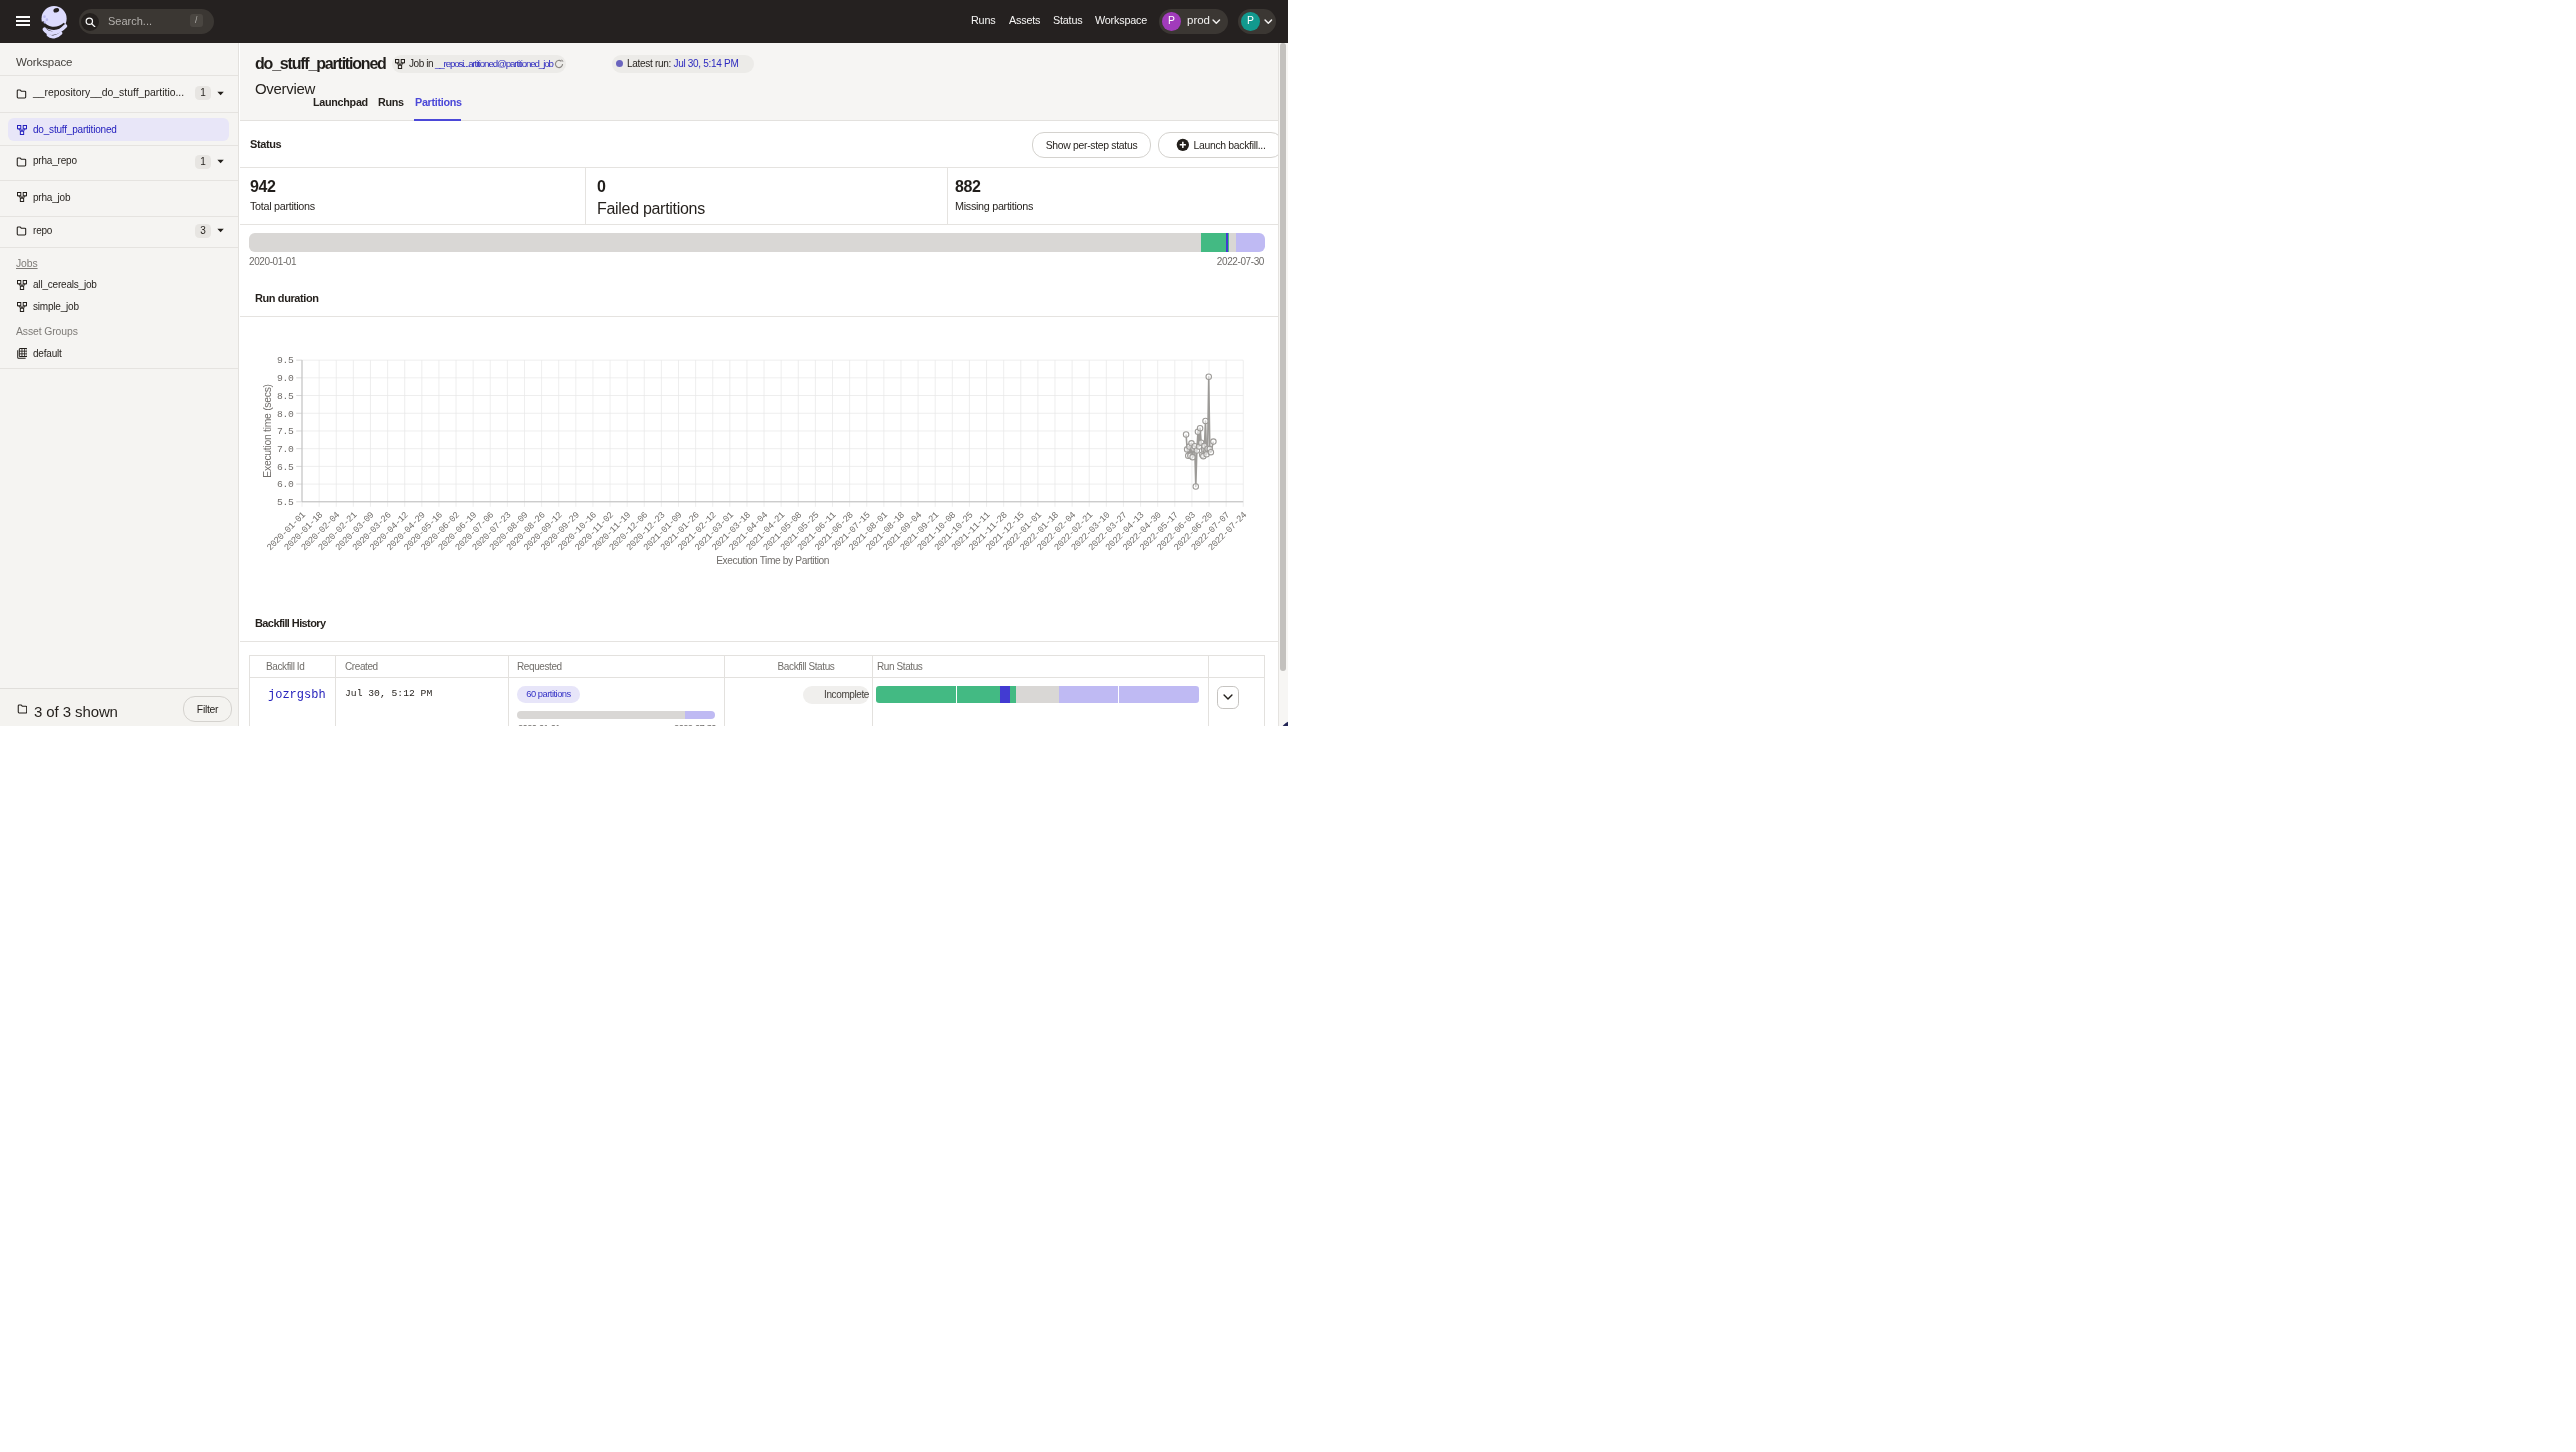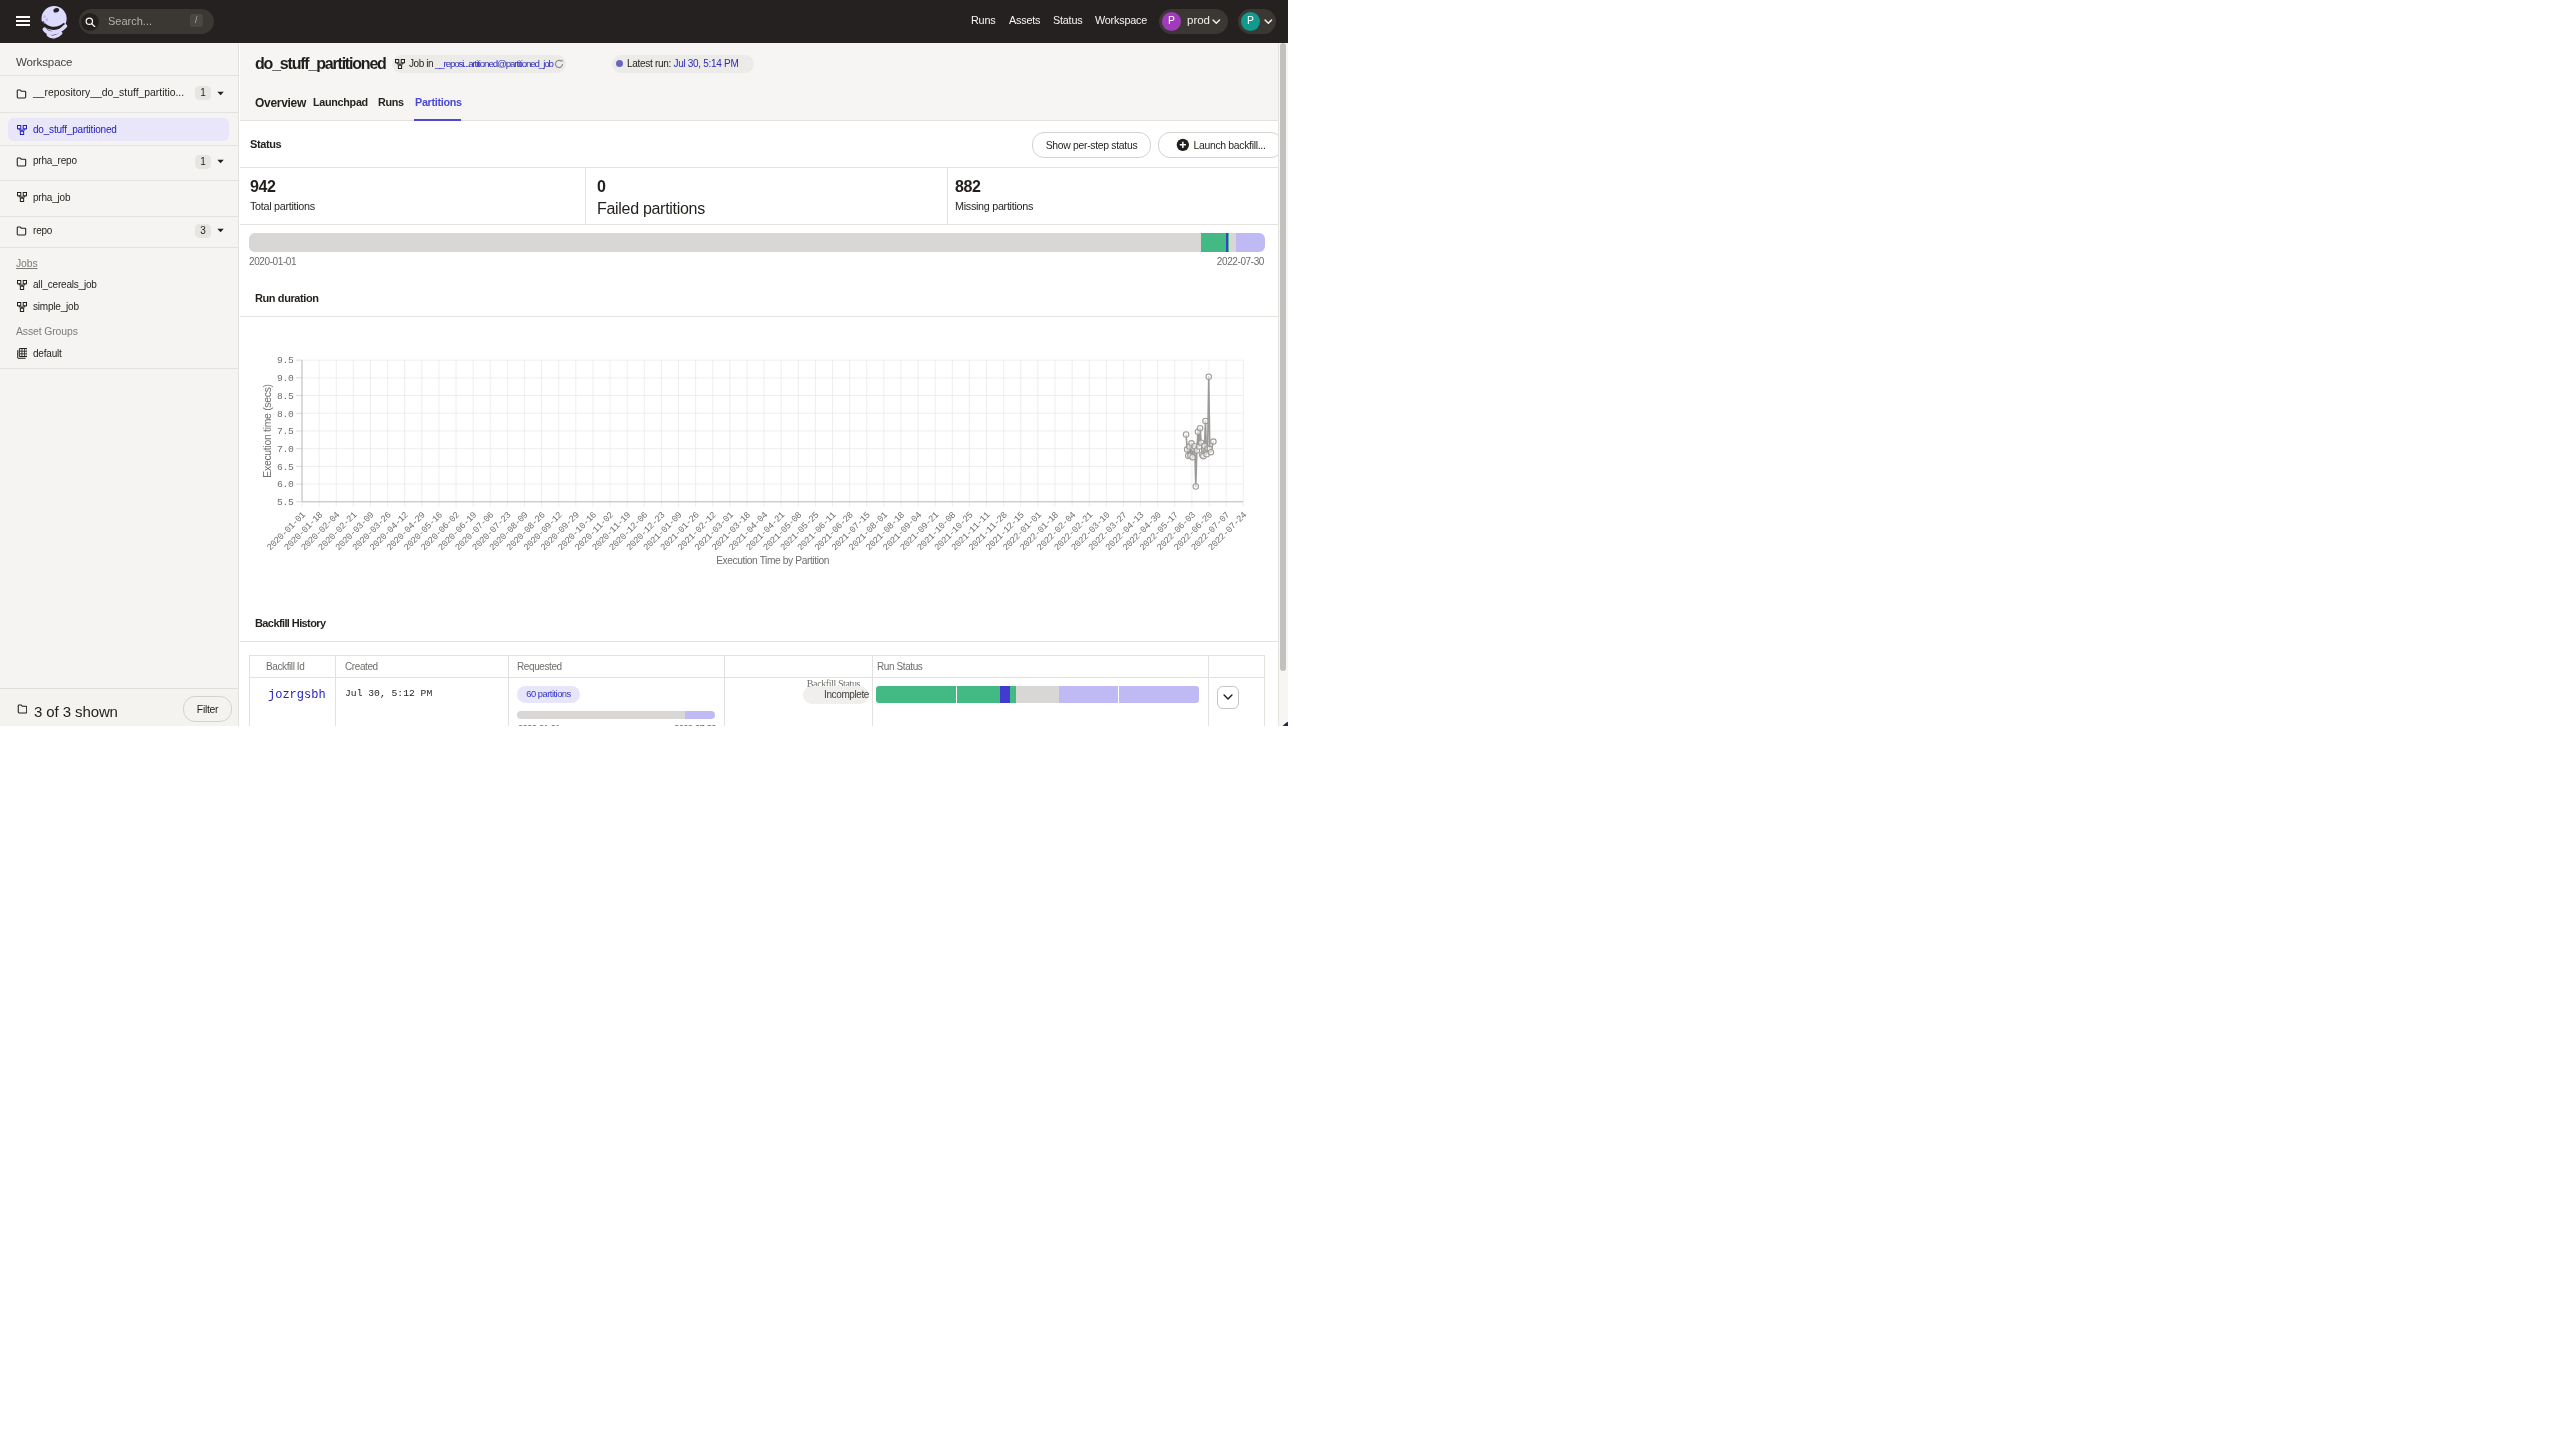"Overview" div.abs { font-size: 12px -> 15px; font-weight: 700 -> 400; top: 96px -> 80px }
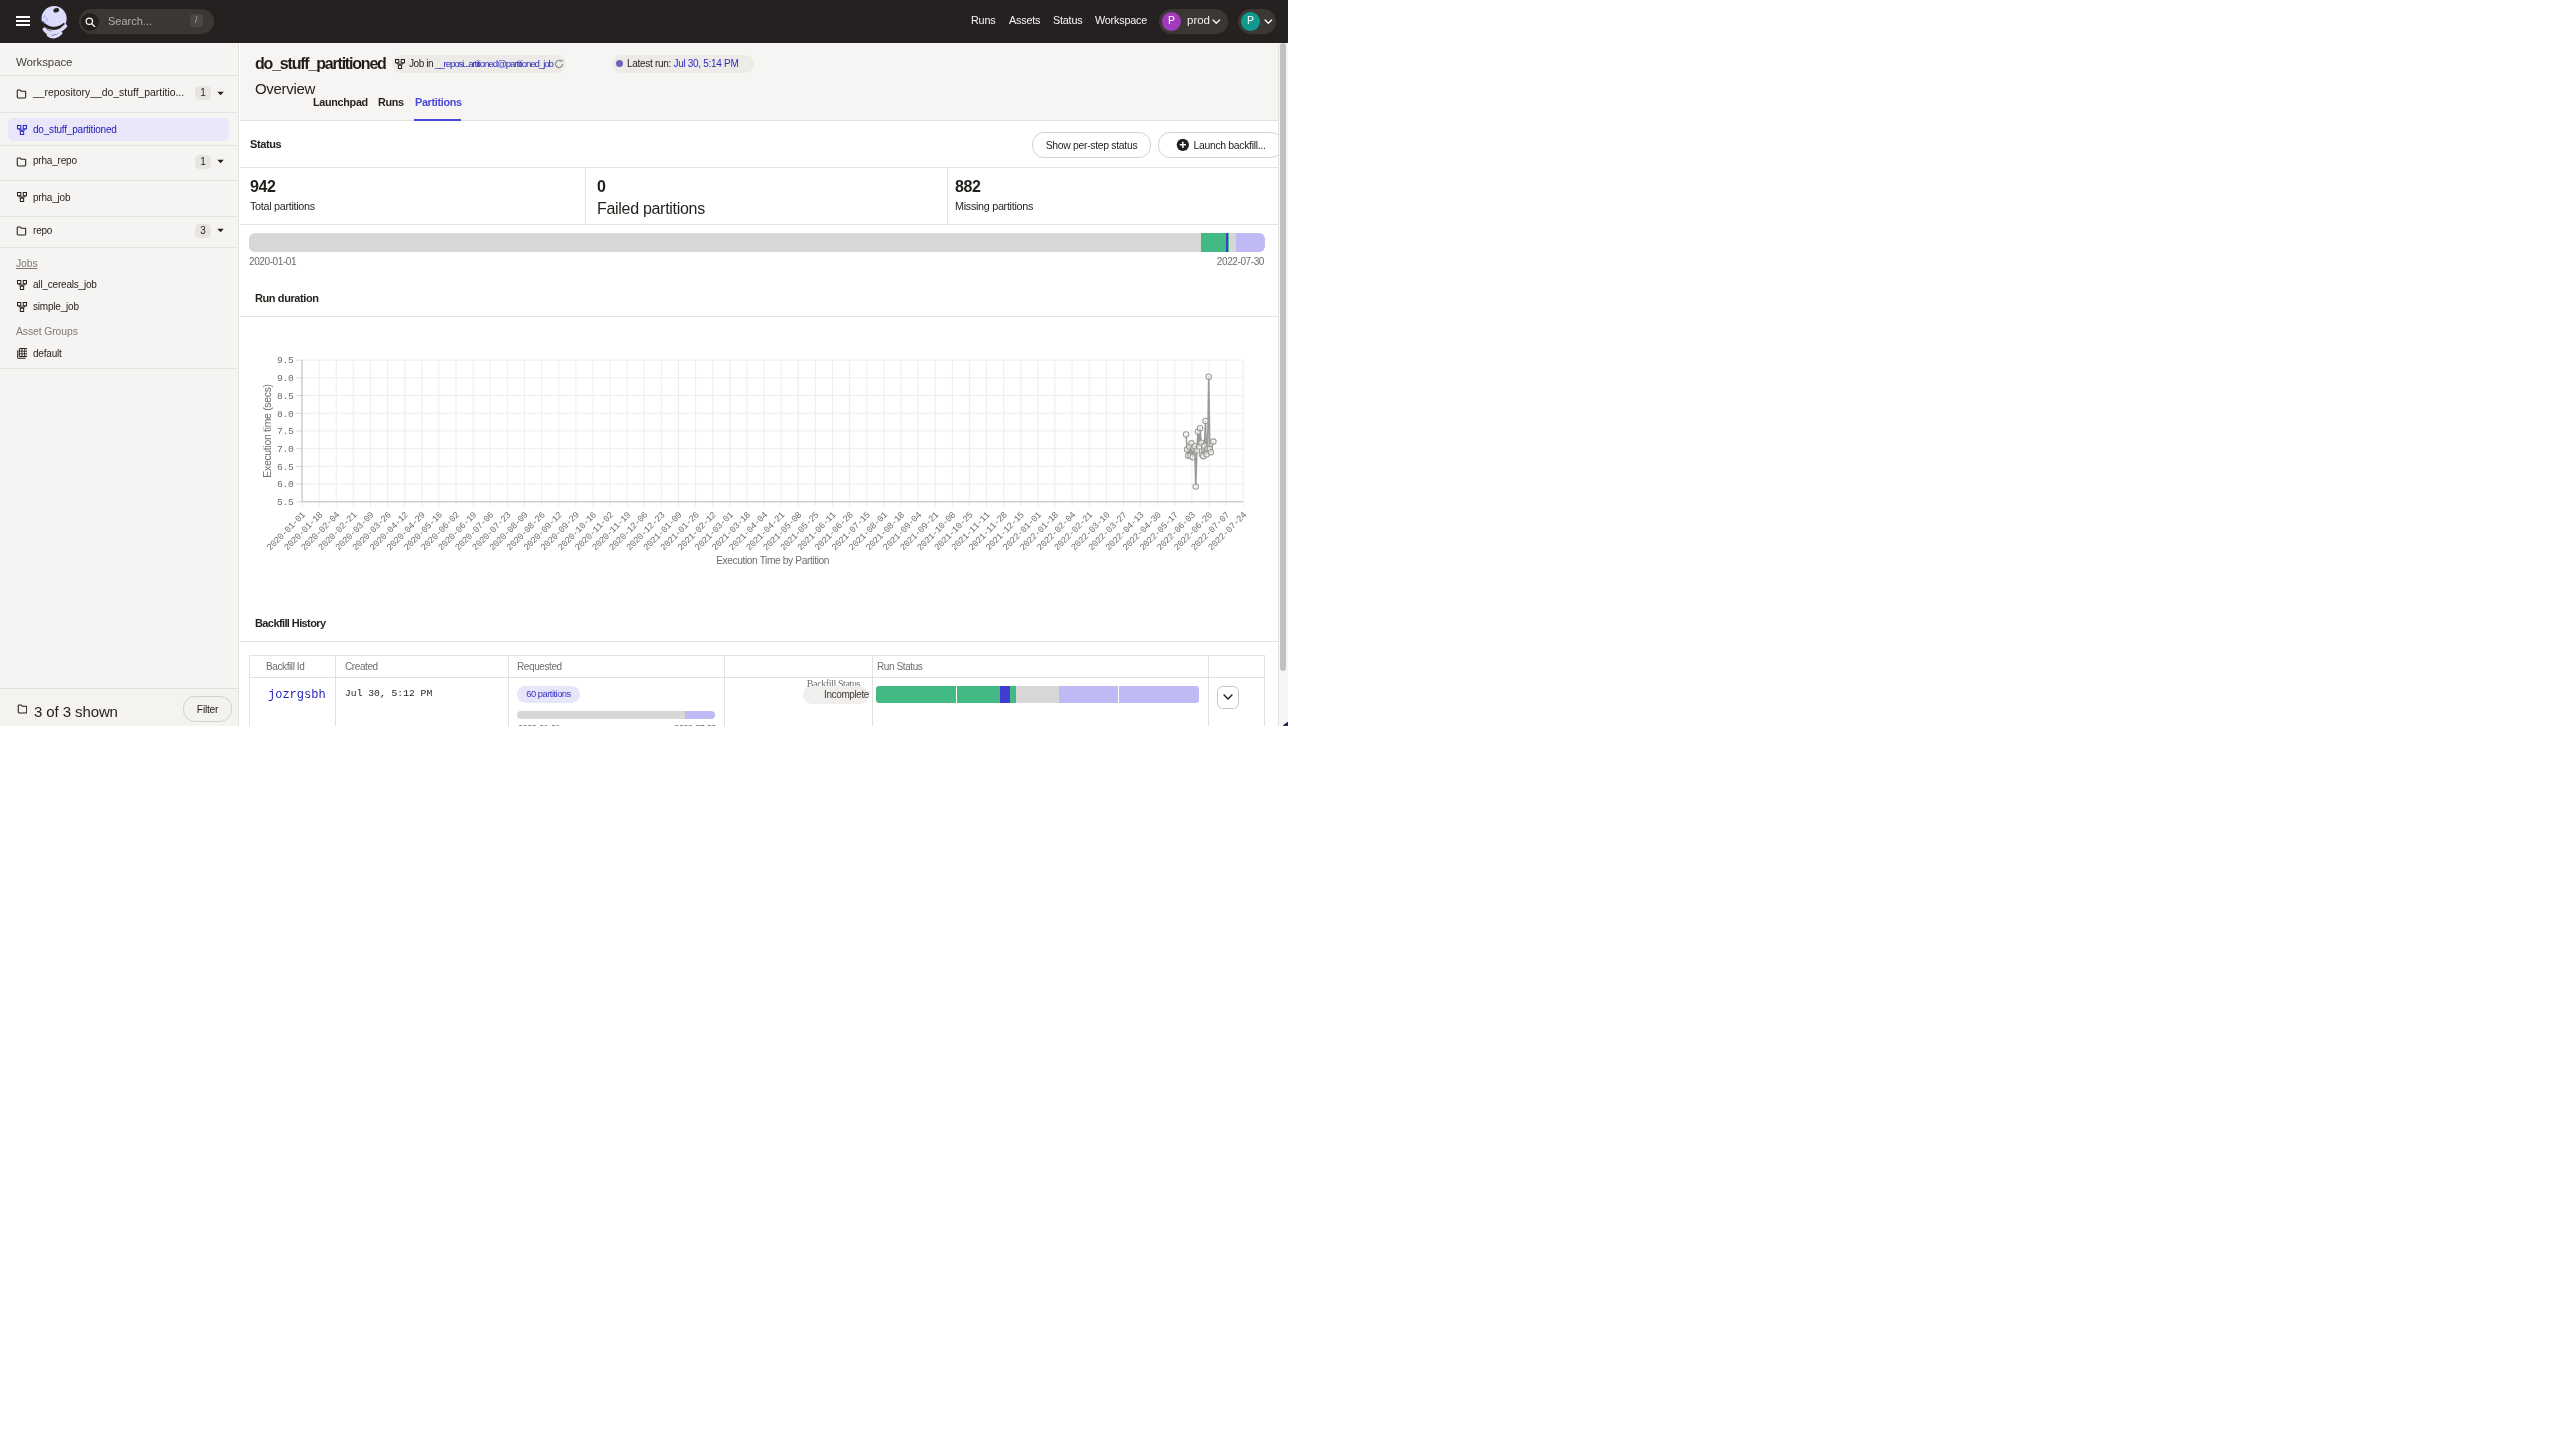"Backfill Status" div.abs { font-family: Liberation Serif, serif -> none; text-align: right -> center; top: 678px -> 661px }
